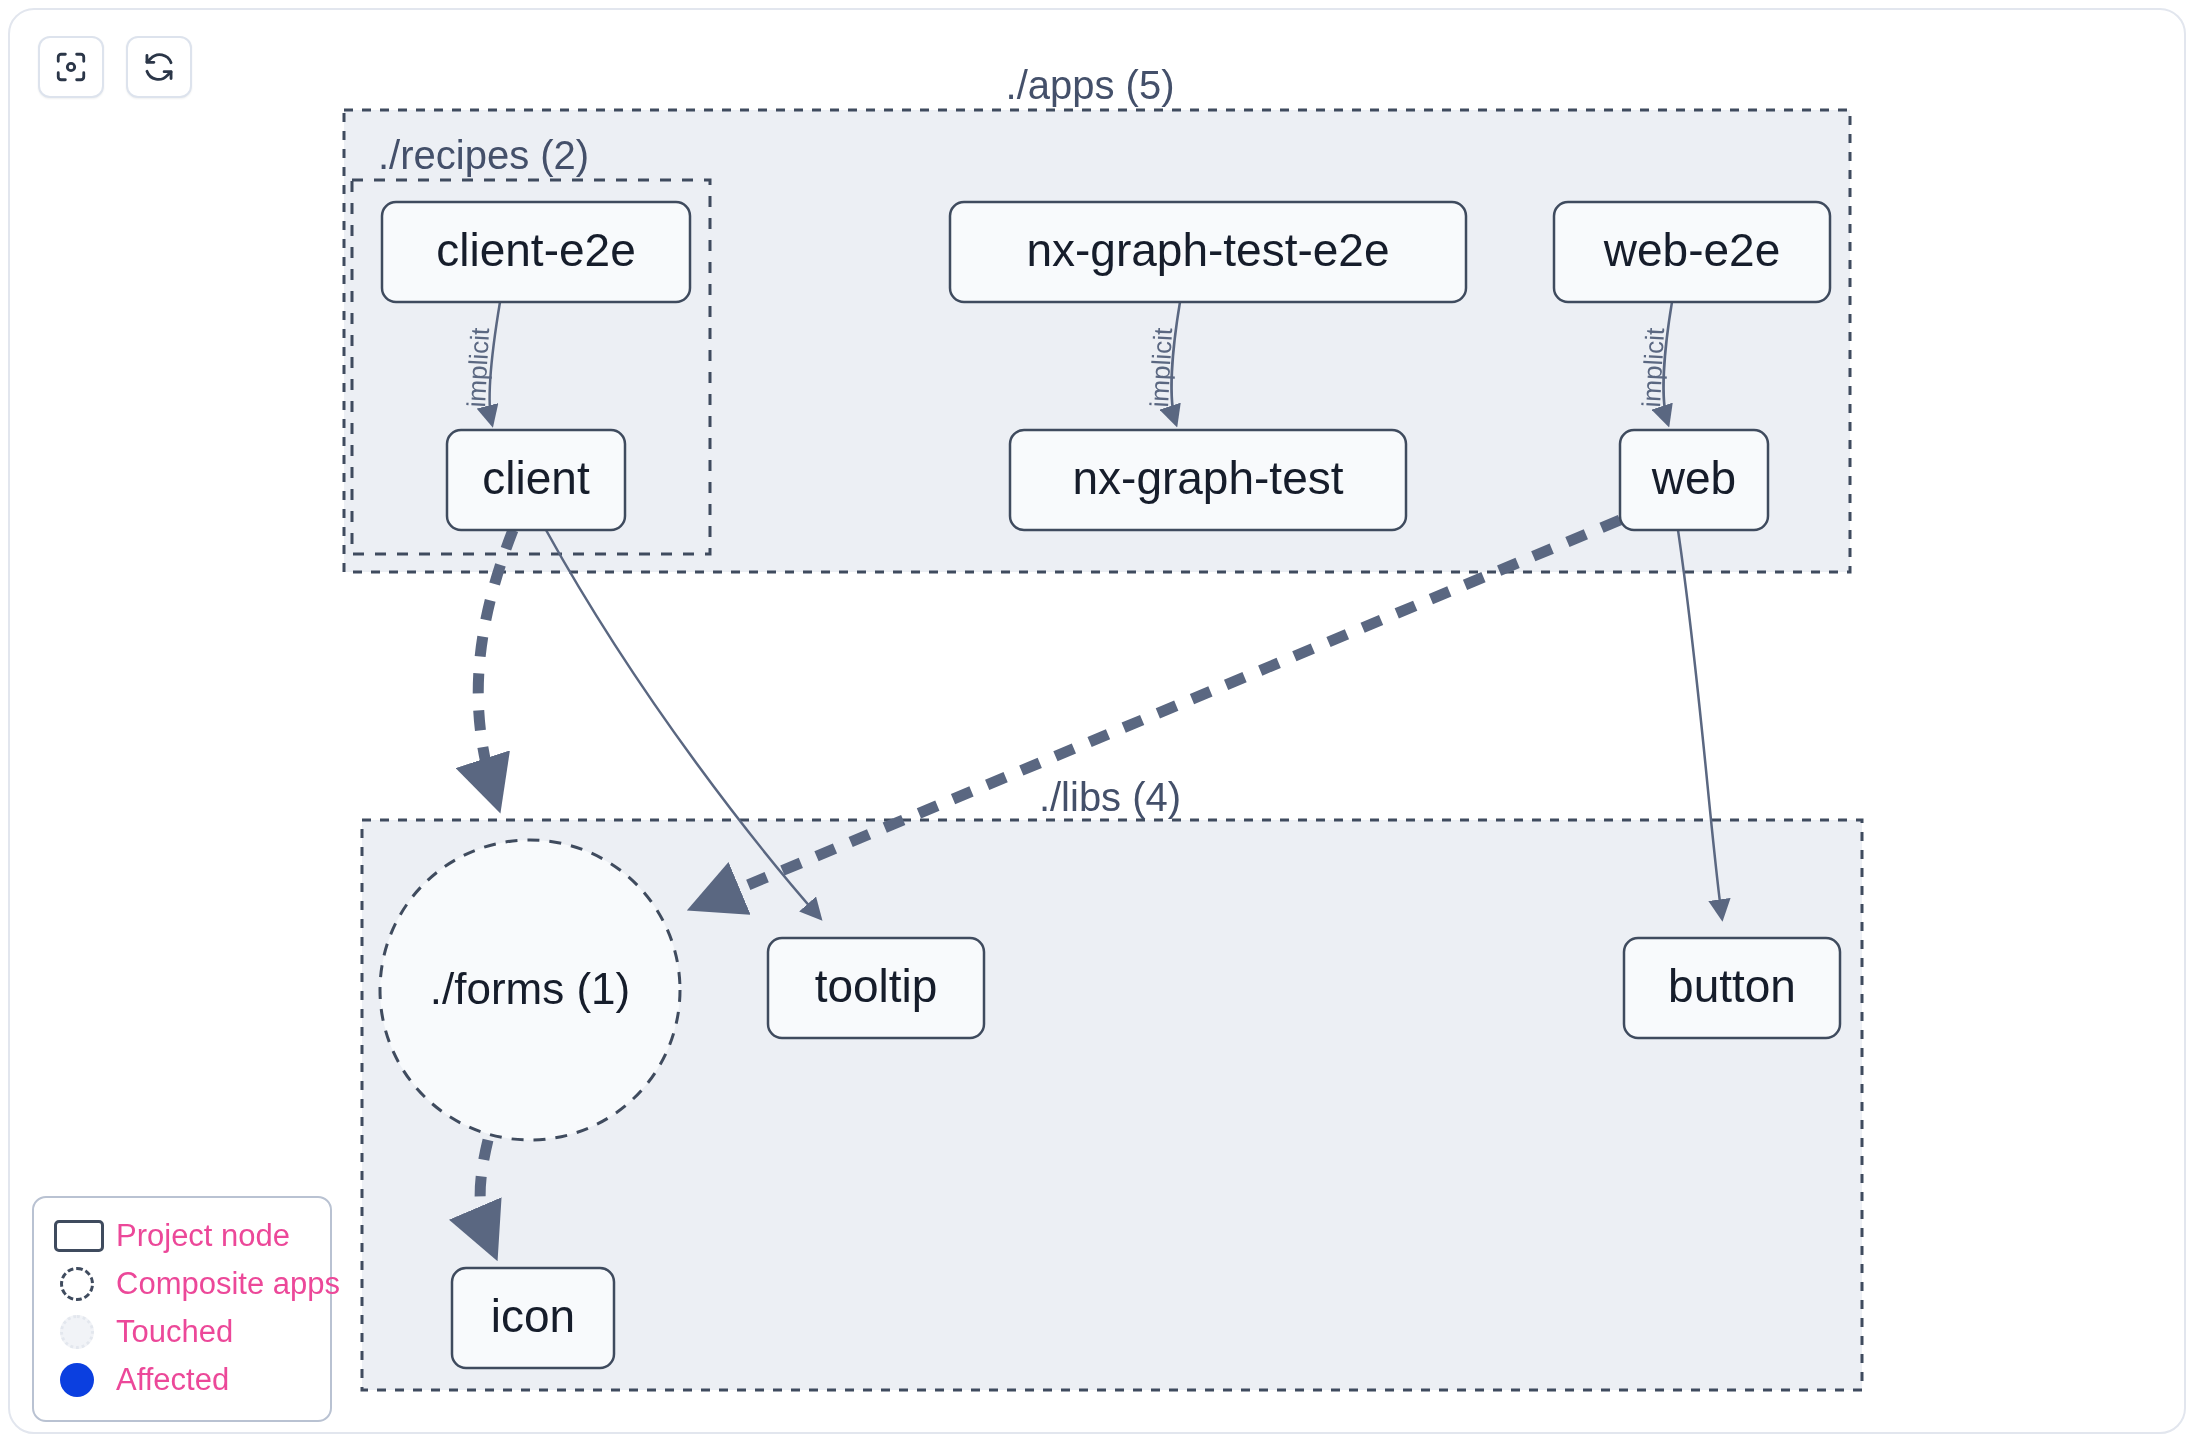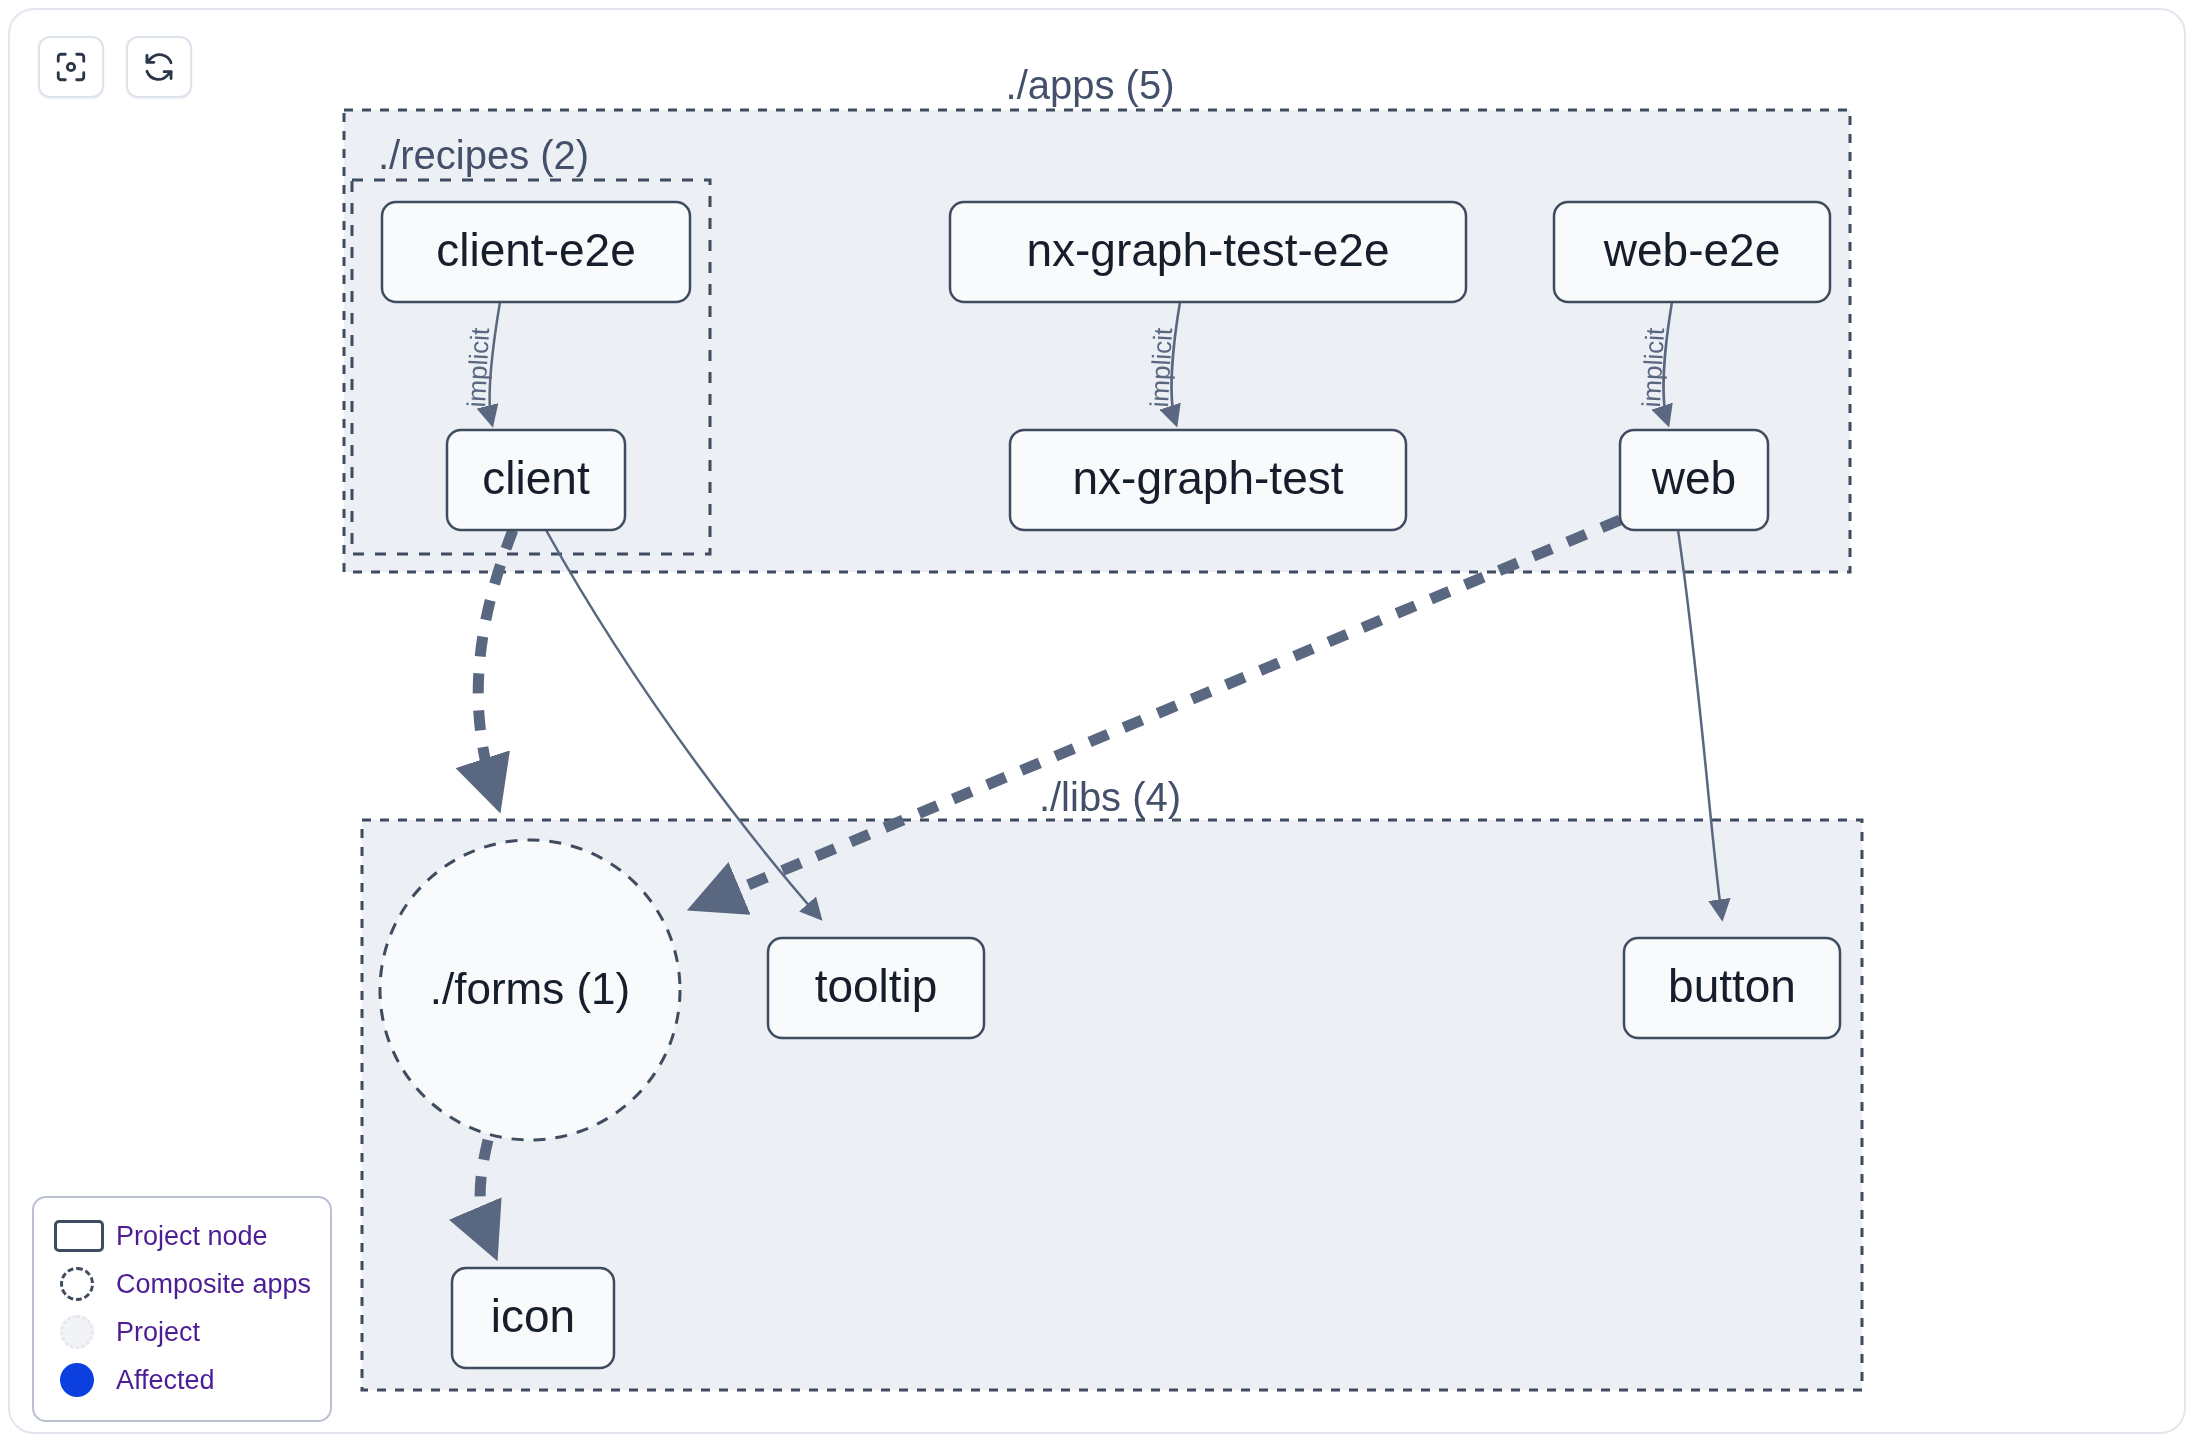"Project node" .legend-text { color: #4c1d95 -> #ec4899; font-size: 27px -> 31px }
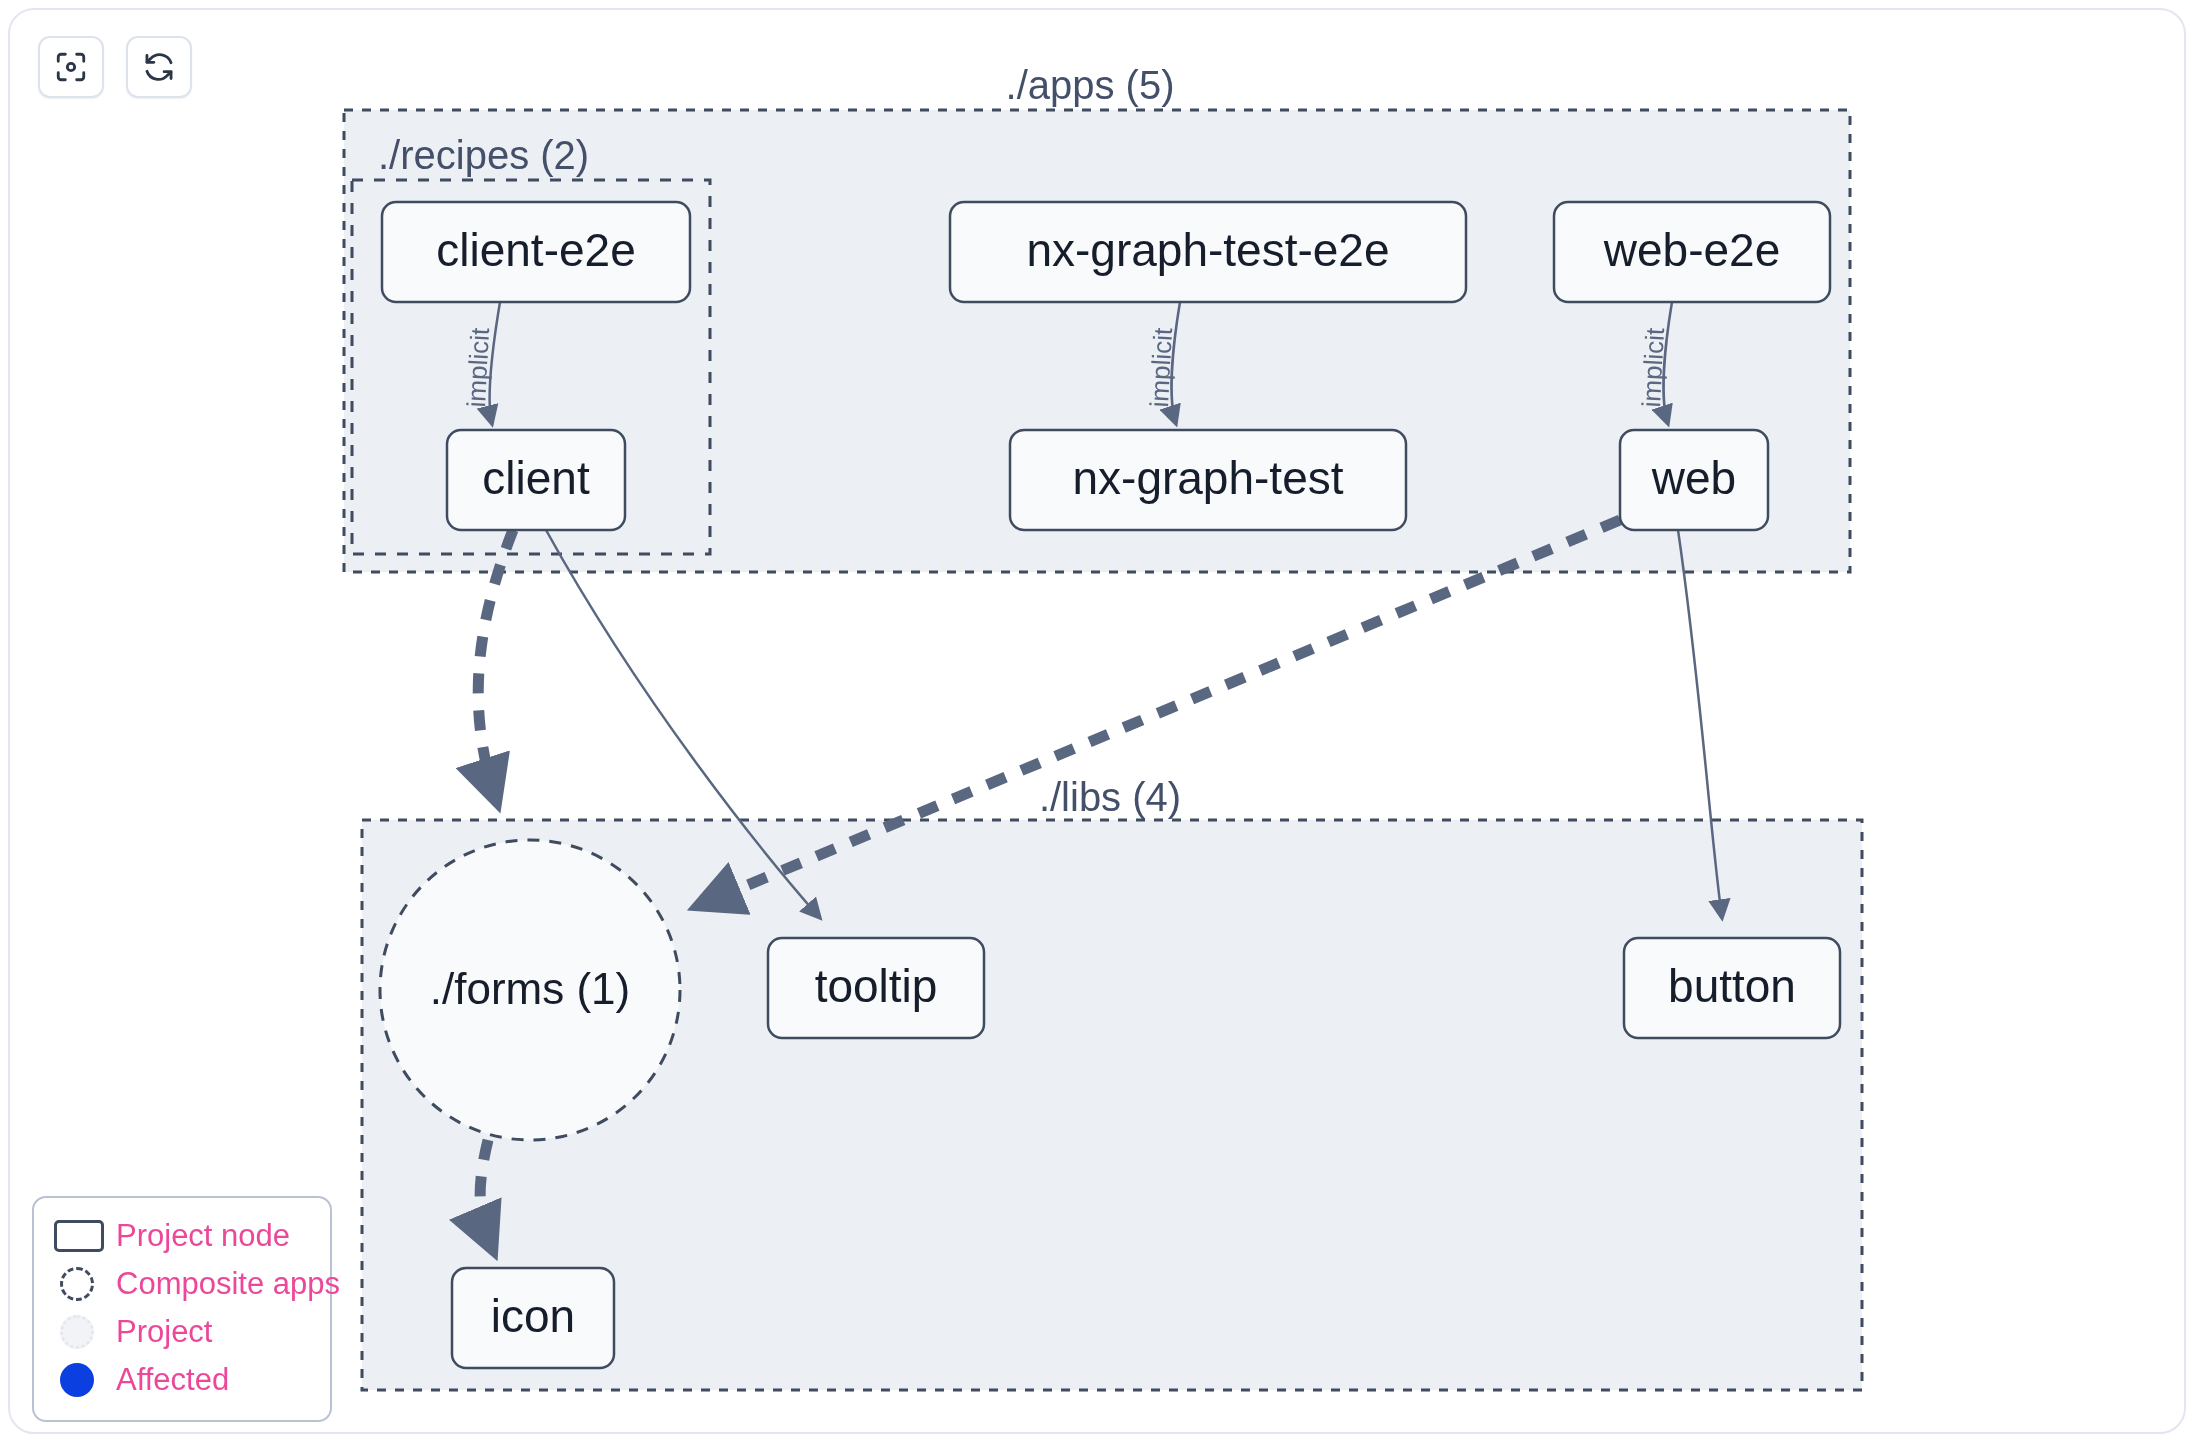"Project" span.legend-text { text: Project -> Touched }
